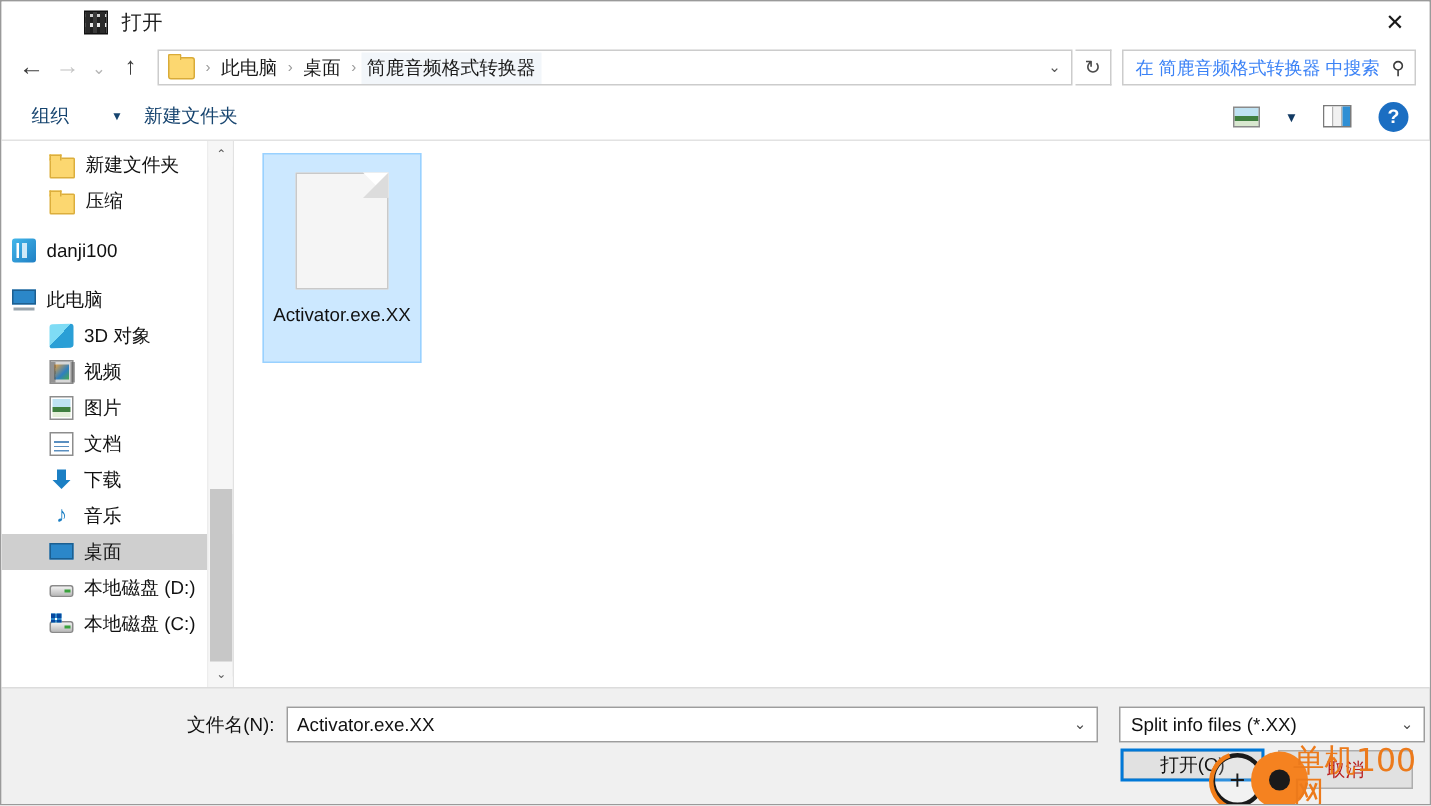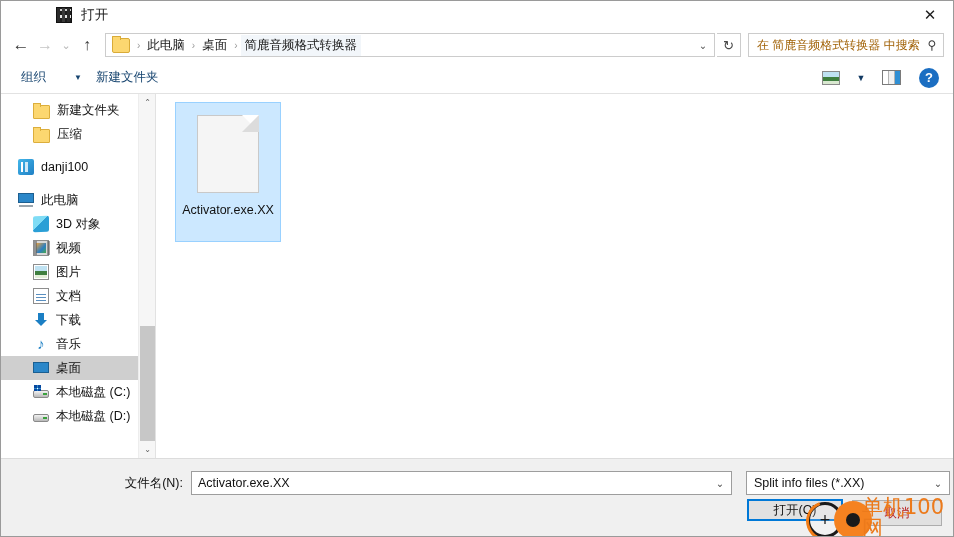"在 简鹿音频格式转换器 中搜索" .searchbox .sb-text { color: #a16207 -> #3b82f6 }
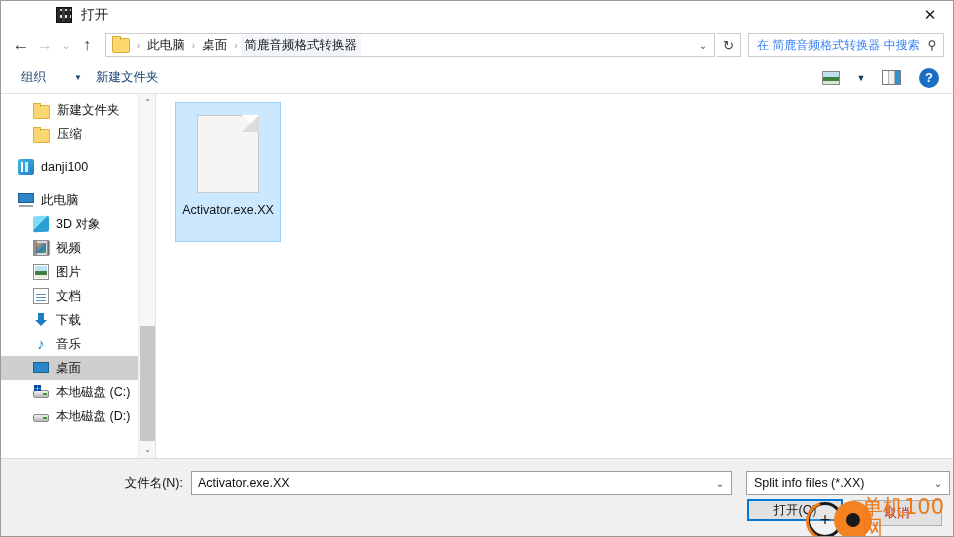"danji100" .nav-item { padding-left: 17px -> 7px }
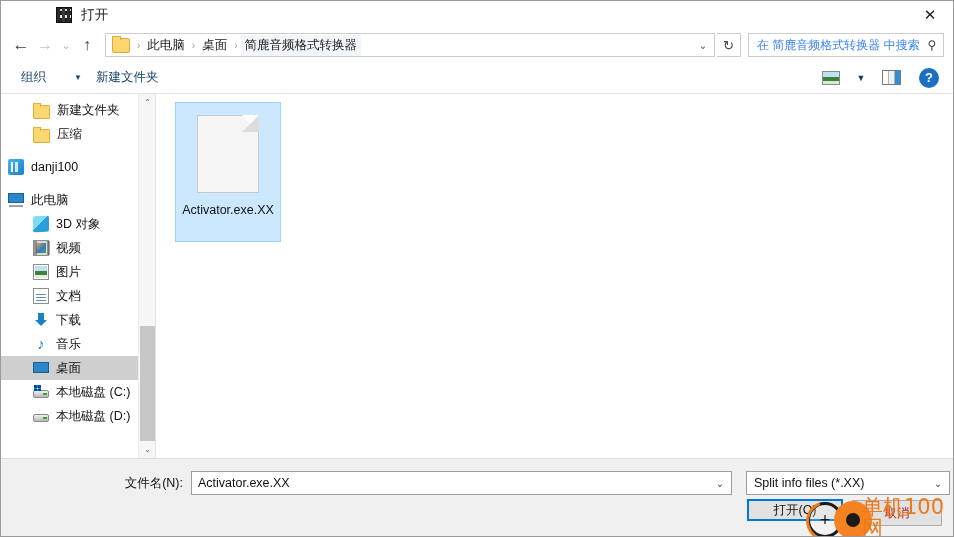"本地磁盘 (C:)" div.nav-item { order: before "本地磁盘 (D:)" -> after "本地磁盘 (D:)" }
